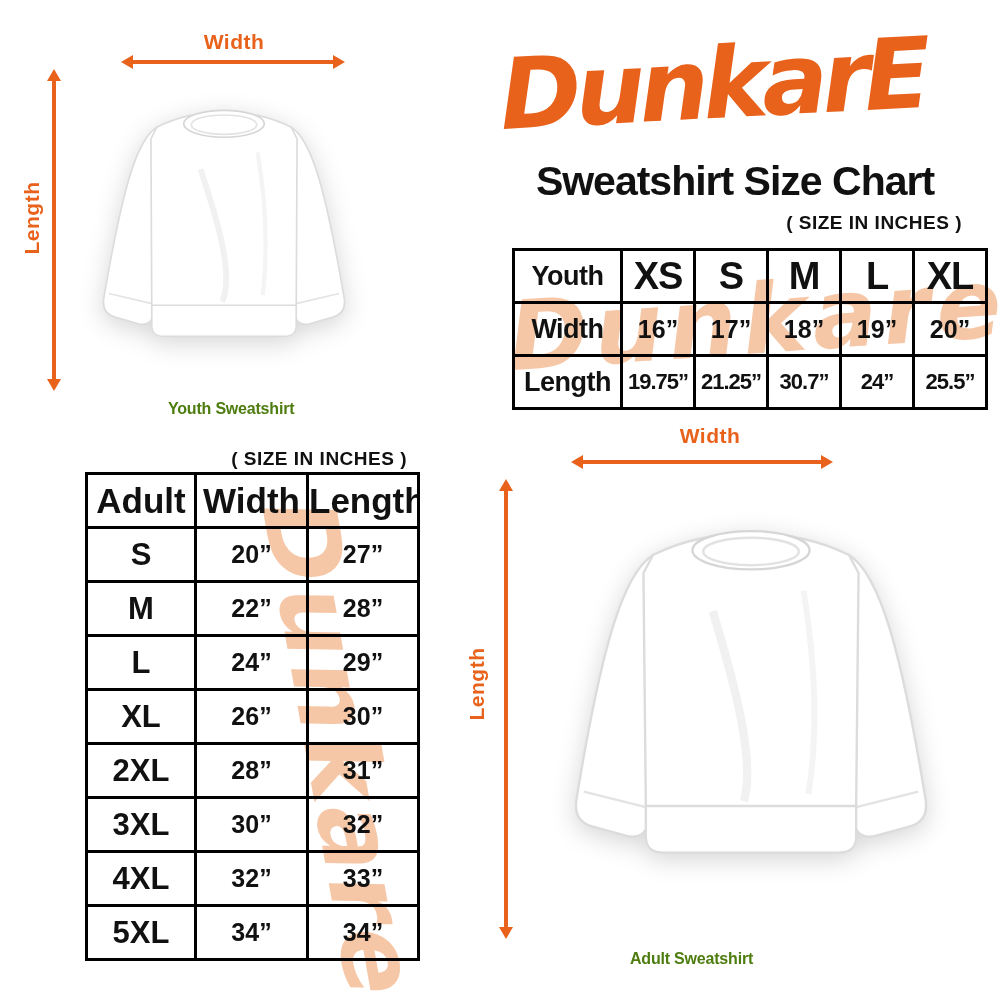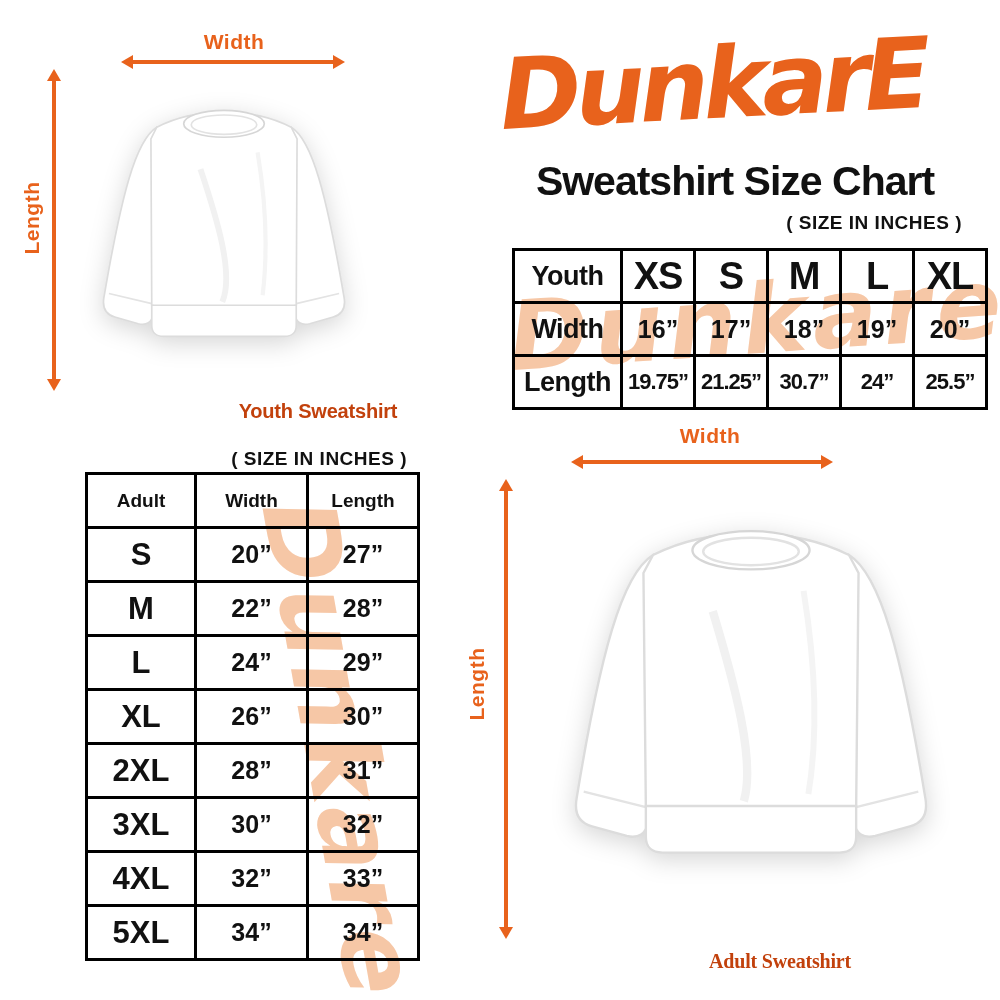"Youth Sweatshirt" .fig-caption { color: #c2410c -> #4d7c0f; font-size: 20px -> 16px; text-align: center -> left }
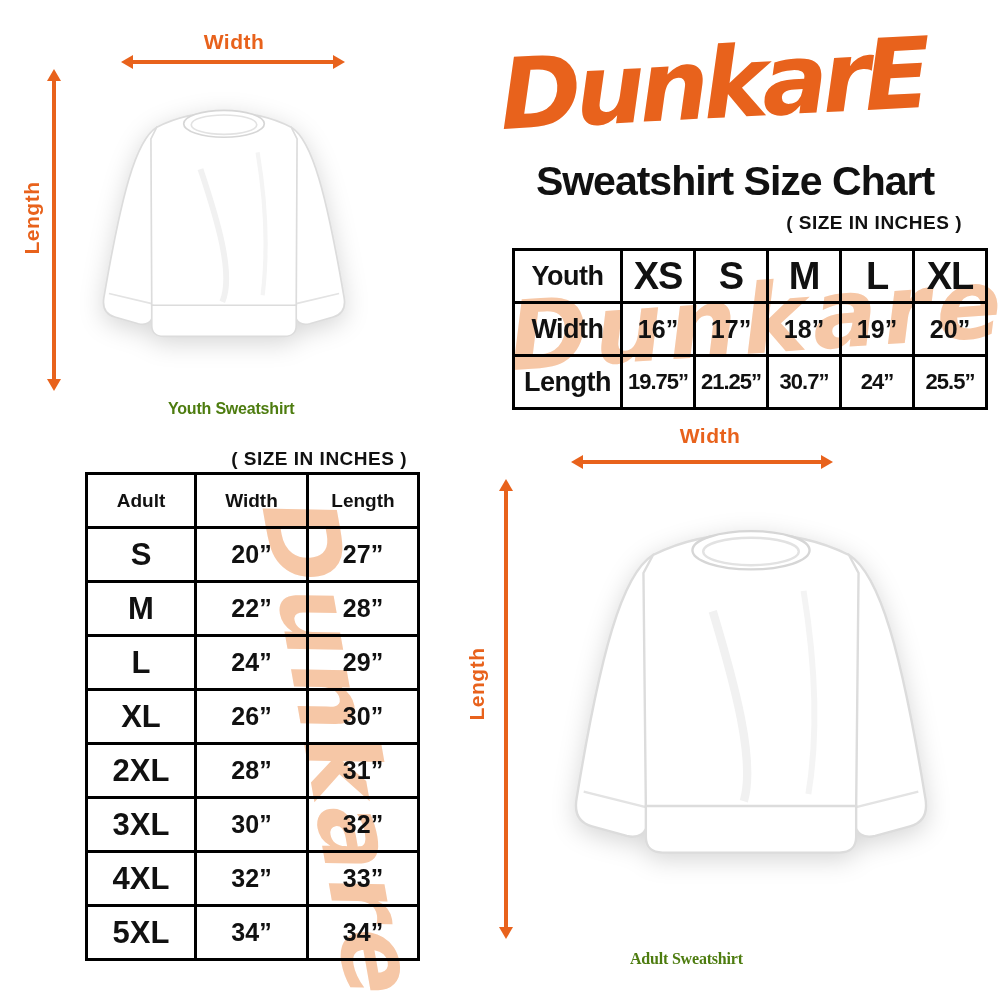"Adult" .at-head { font-size: 19px -> 35px }
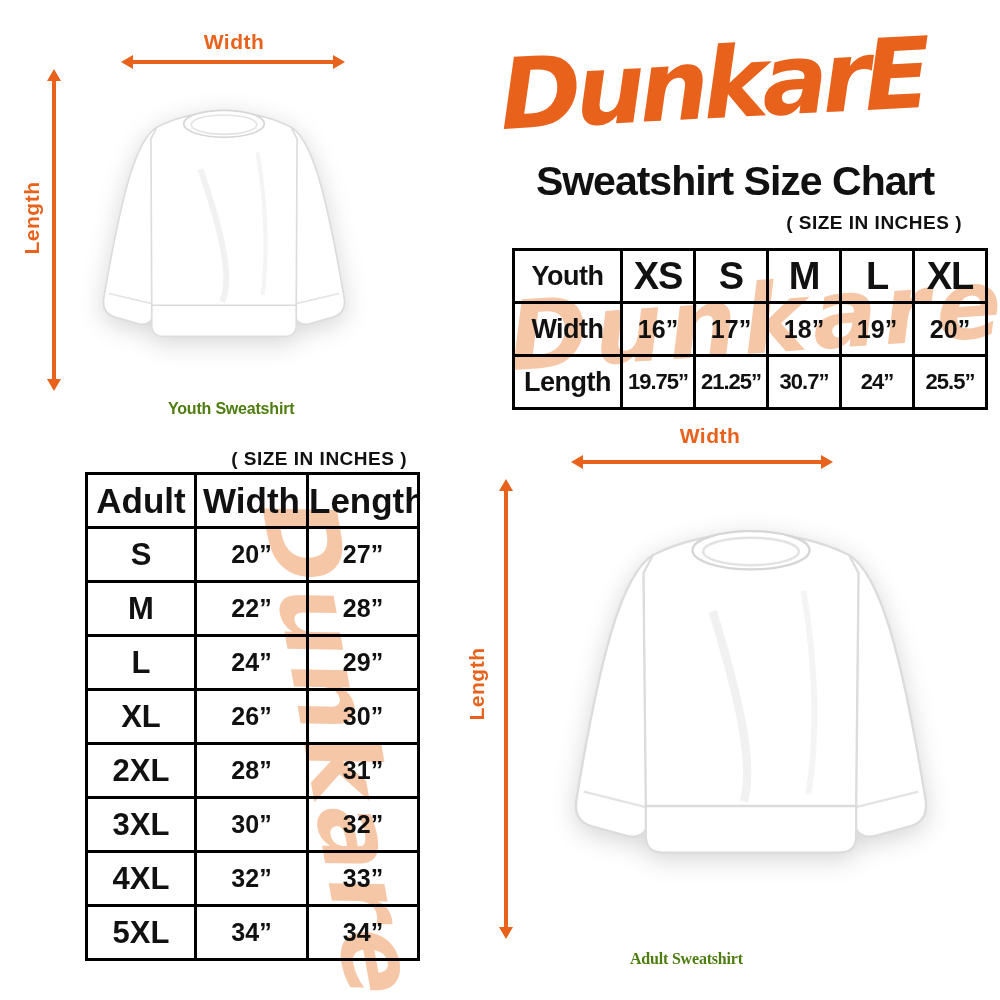"Adult Sweatshirt" div.fig-caption { font-family: Liberation Serif, serif -> none }
